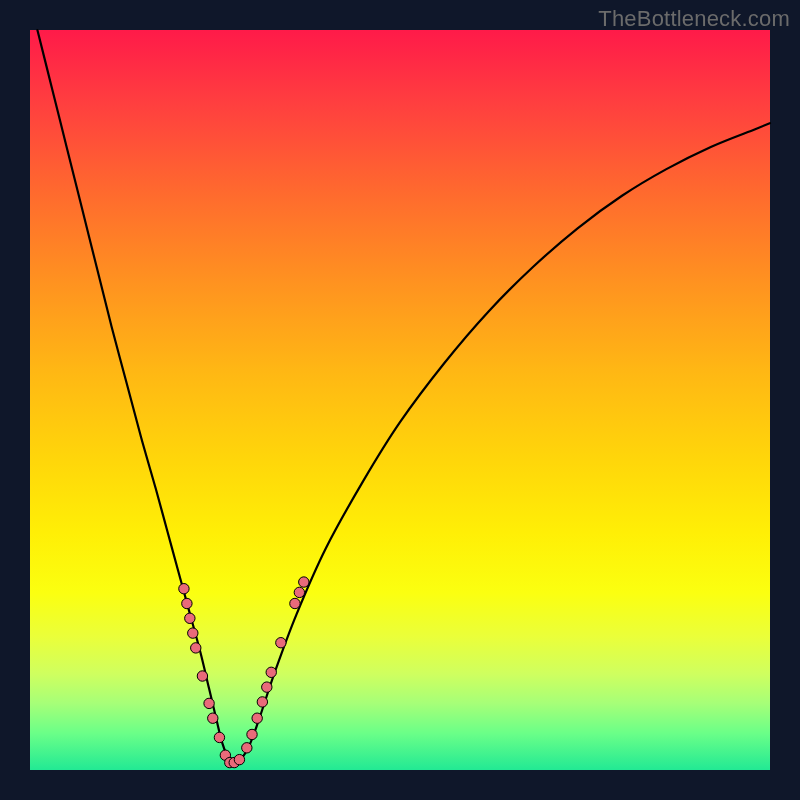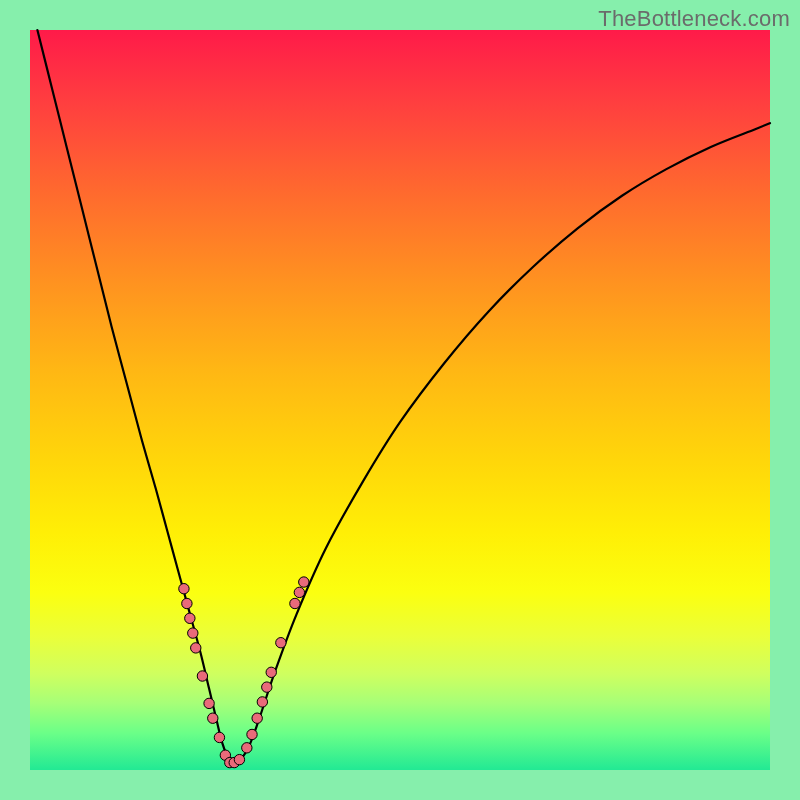"TheBottleneck.com" .frame { background: #86efac -> #0f172a }
